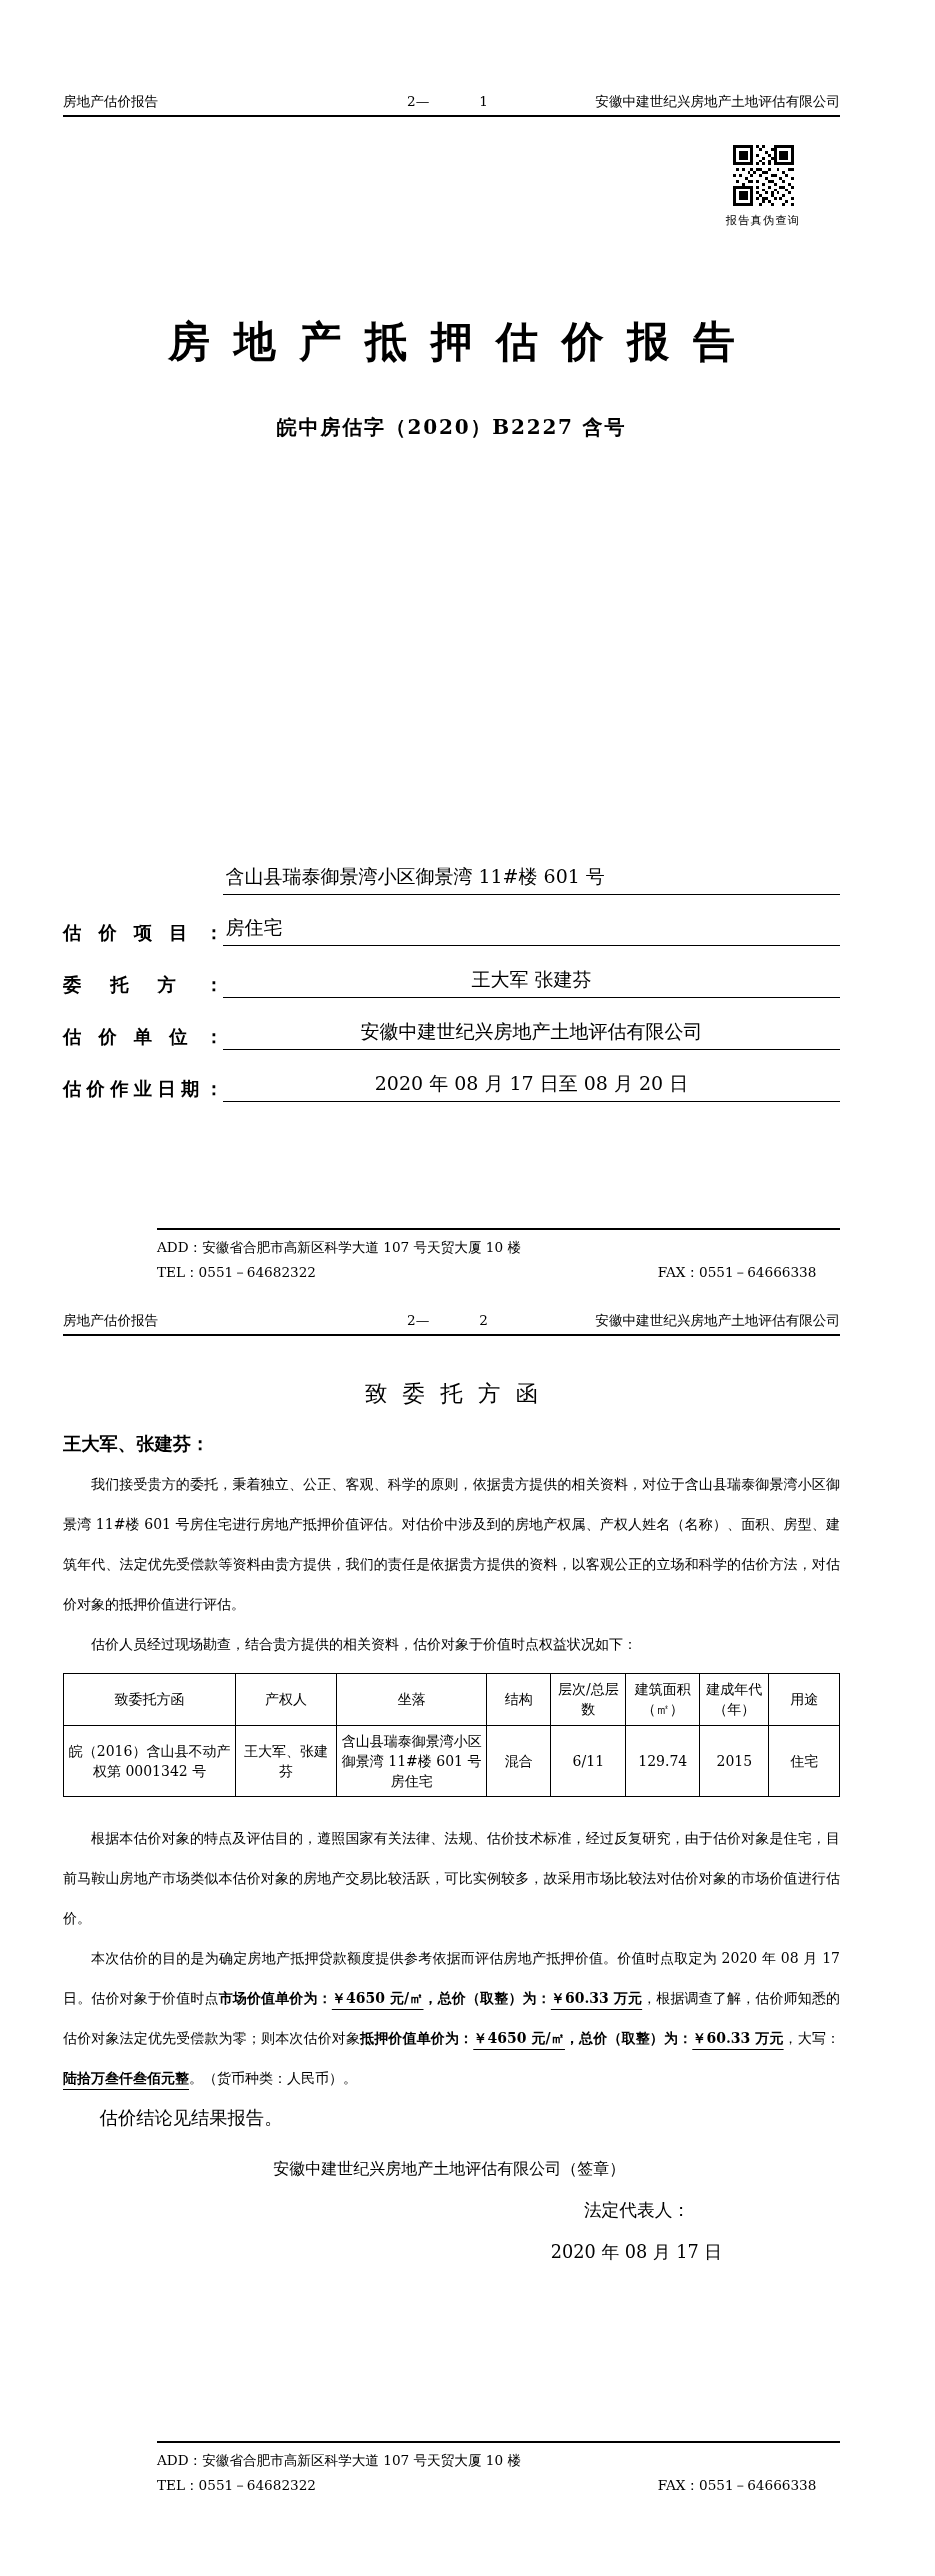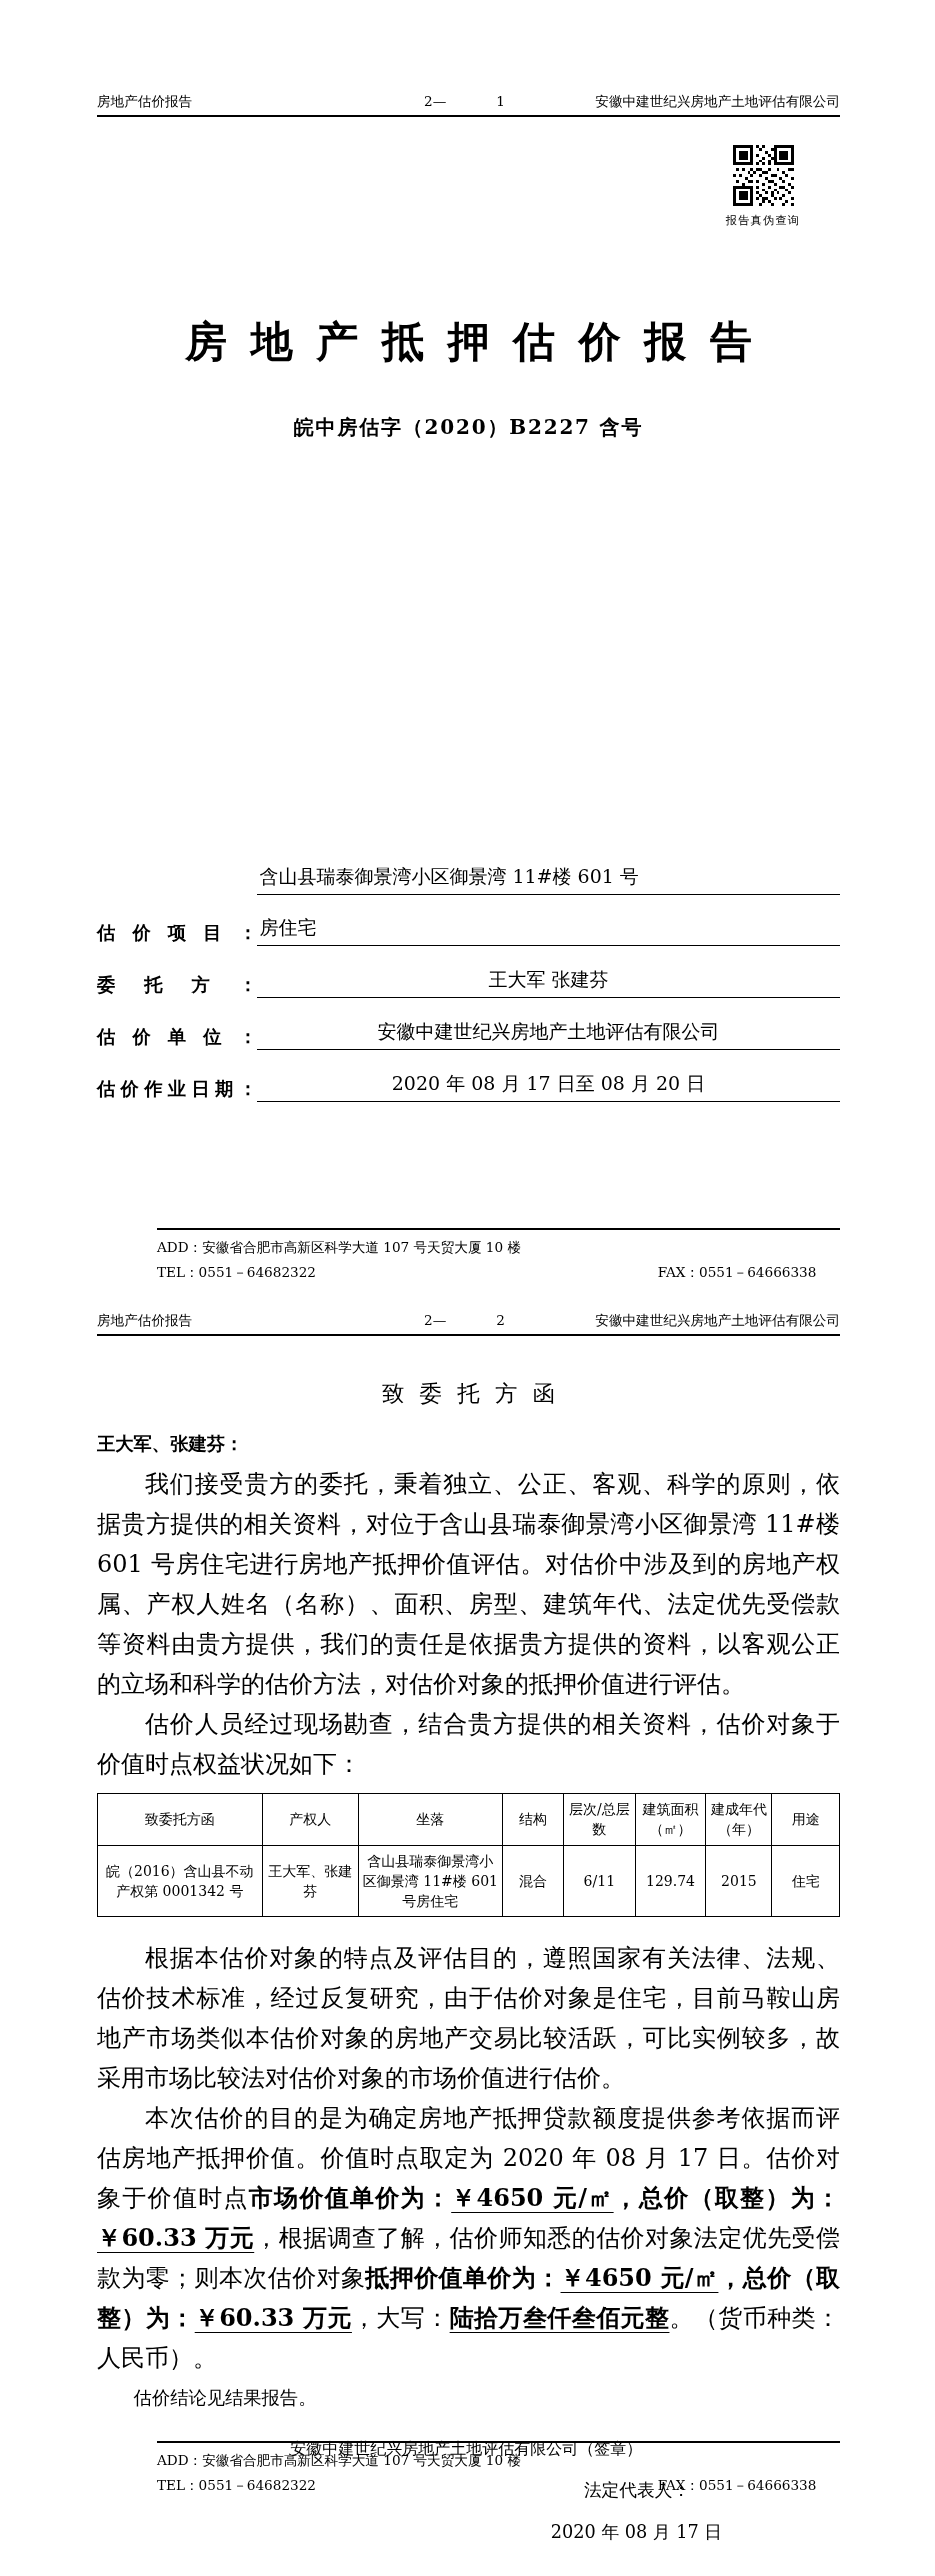"房地产估价报告" .inset { margin-left: 97px -> 63px }
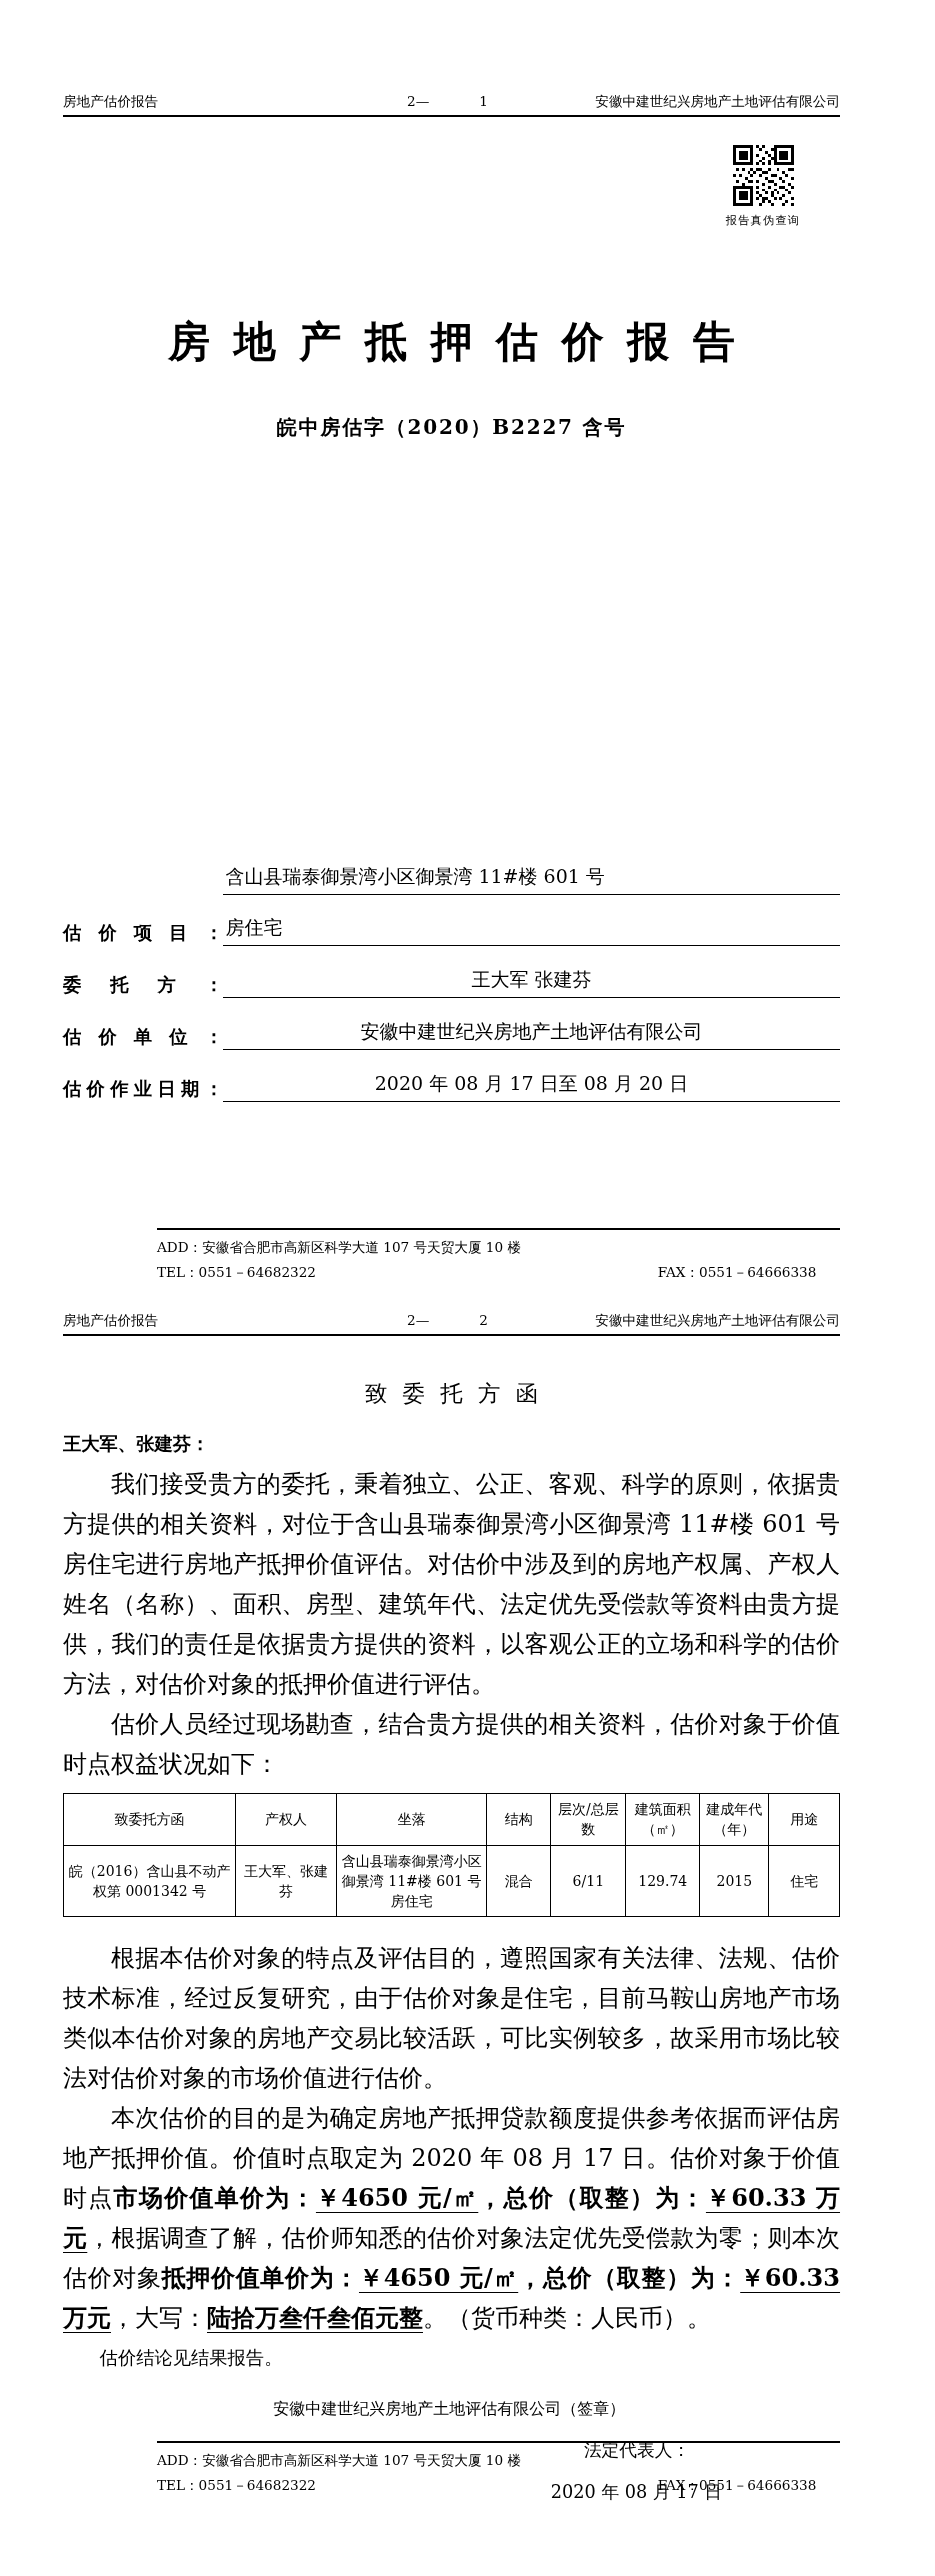"我们接受贵方的委托，秉着独立、公正、客观、科学的原则，依据贵方提供的相关资料，对" .para { font-size: 24px -> 14px }
